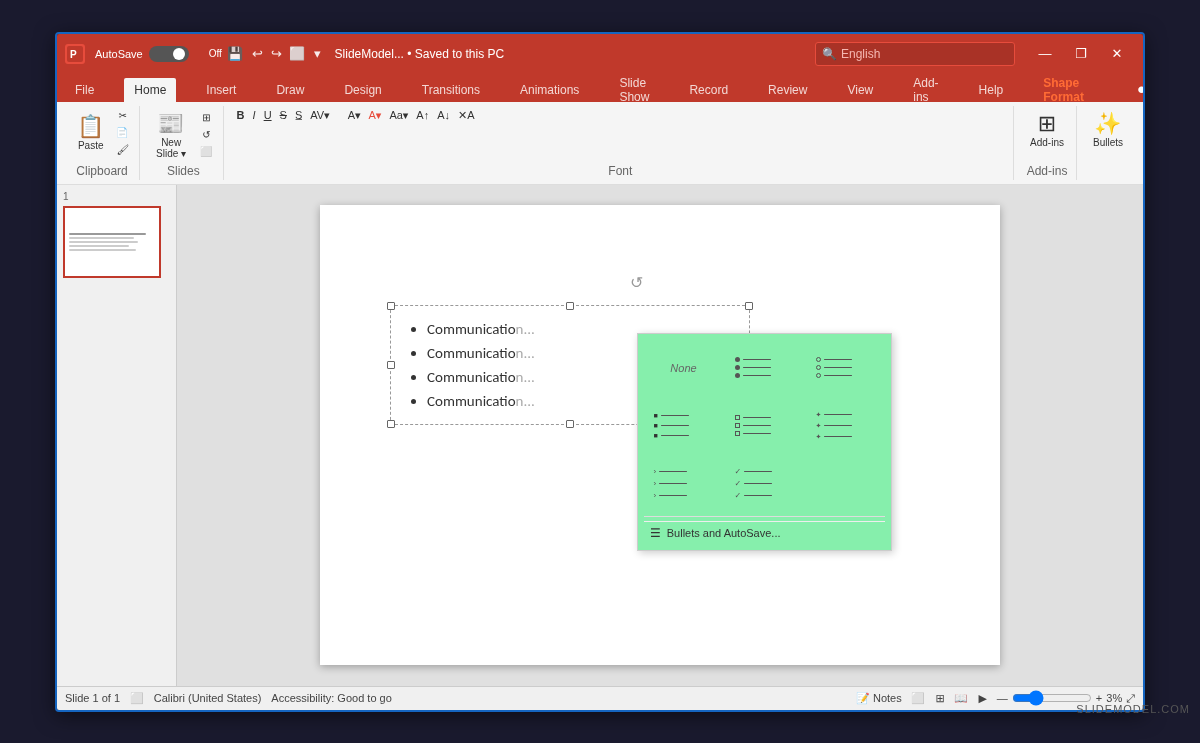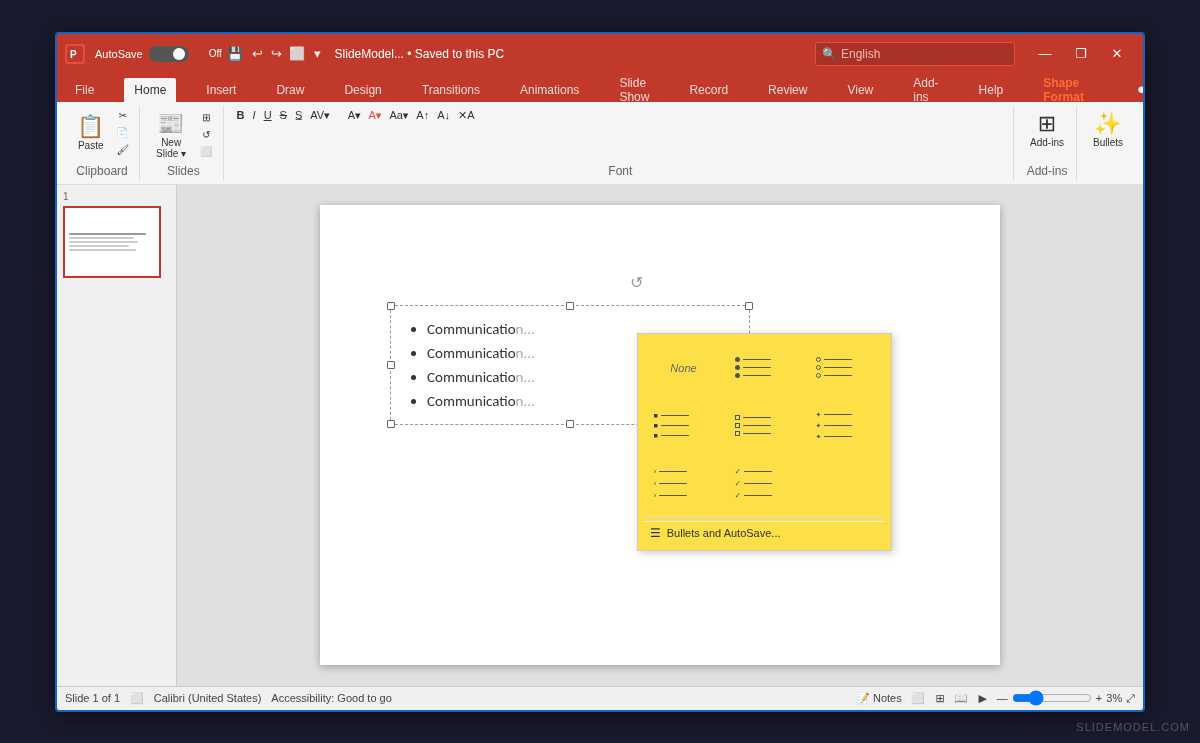"None" .bullet-dropdown { background: #fde047 -> #86efac }
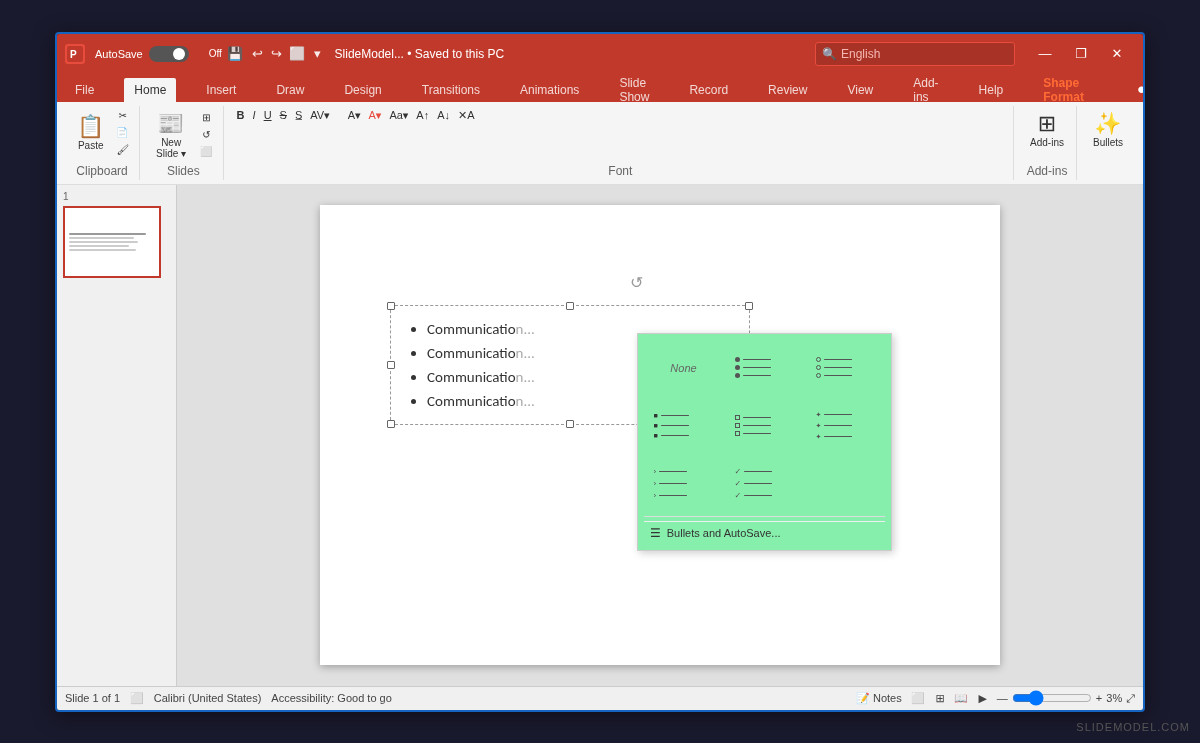"SLIDEMODEL.COM" .slidemodel-watermark { bottom: 10px -> 28px }
